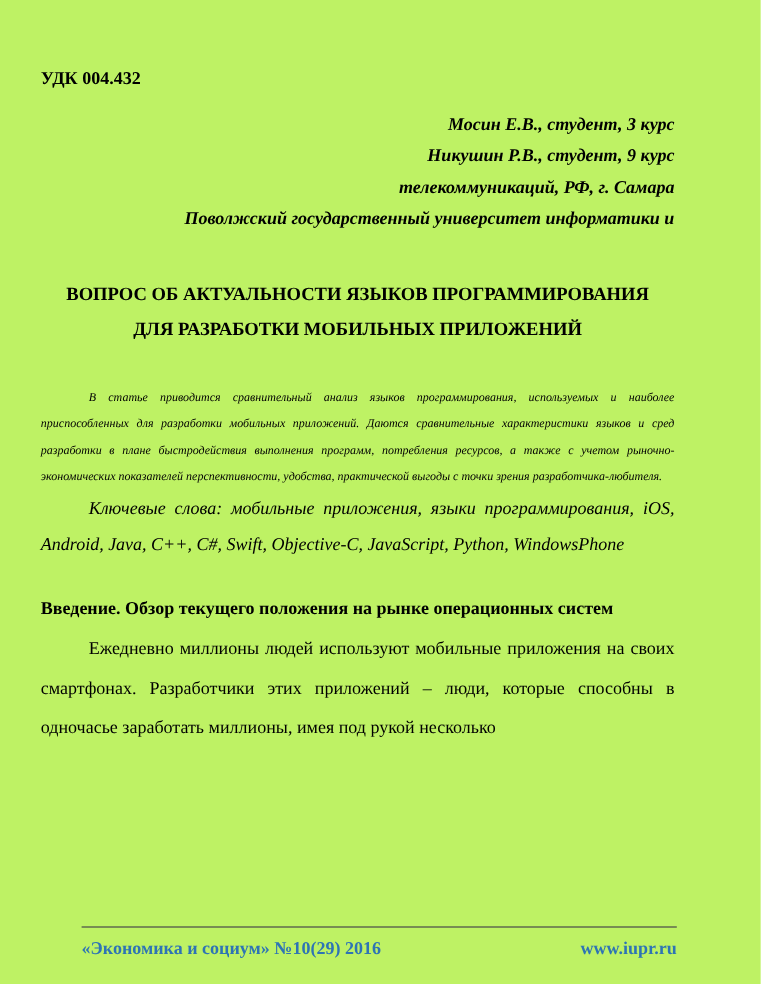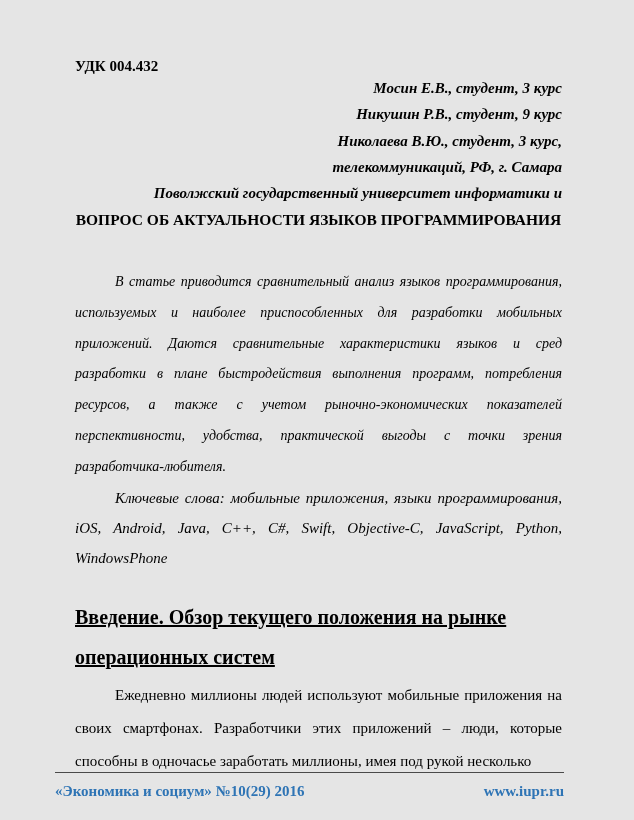"УДК 004.432" .page { background: #e5e5e5 -> #bef264; padding: 50px 72px 0 75px -> 50px 72px 0 34px }
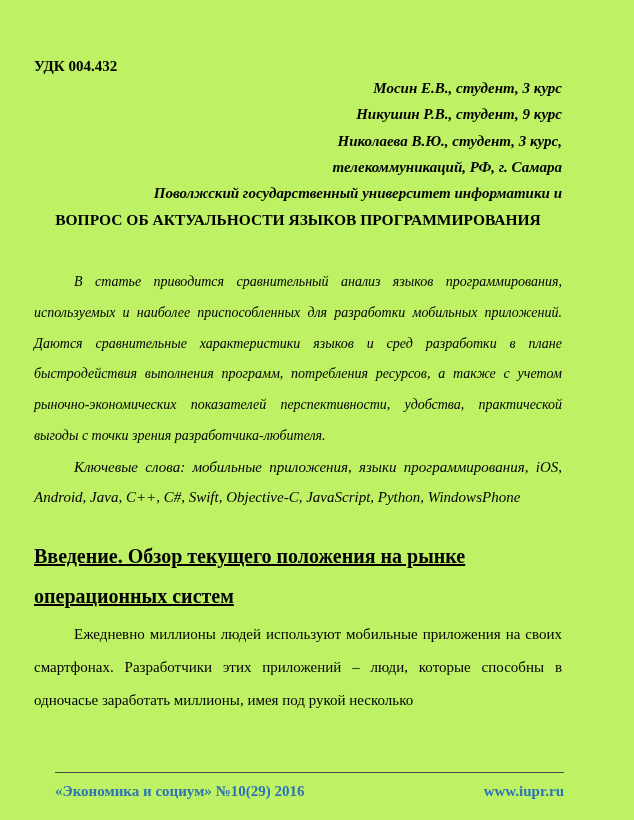"Мосин Е.В., студент, 3 курс" .authors { margin-top: 0 -> 16px }
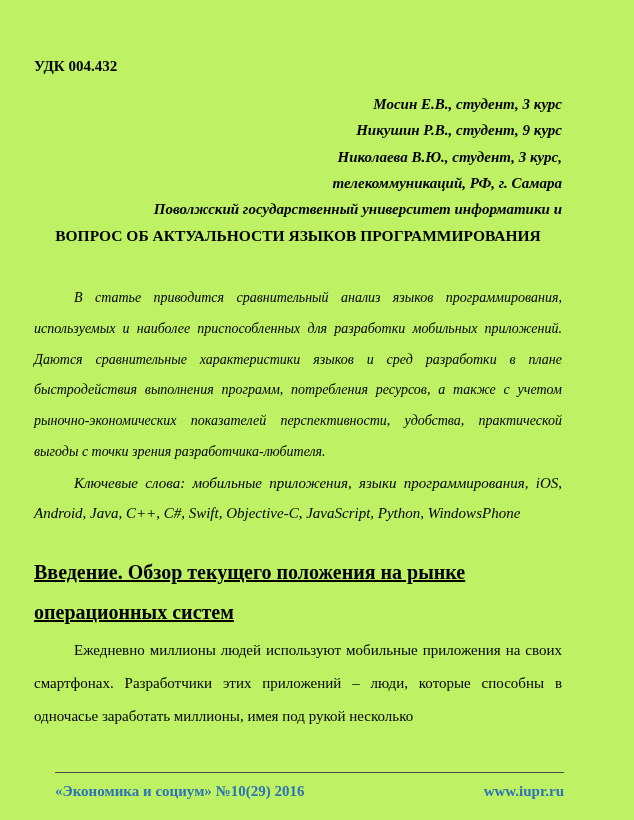"Николаева В.Ю., студент, 3 курс," div { html: <div>Николаева В.Ю., студент, 3 курс,</div> -> none }
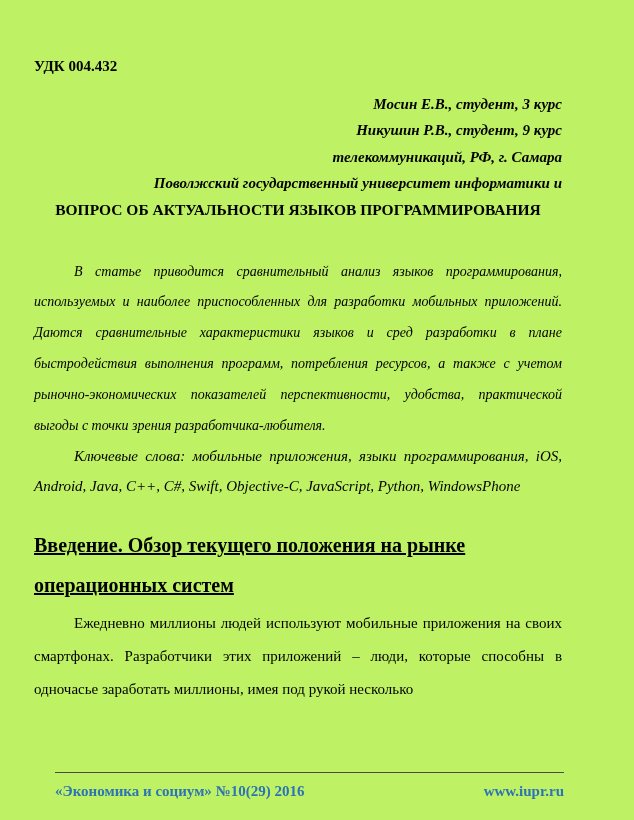"ВОПРОС ОБ АКТУАЛЬНОСТИ ЯЗЫКОВ" .title { margin-top: none -> 36px }
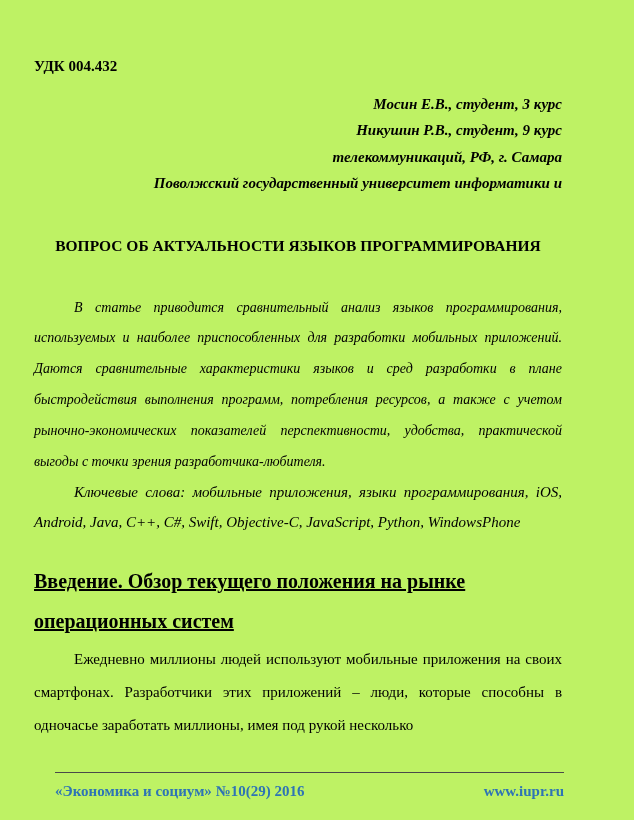"ДЛЯ РАЗРАБОТКИ МОБИЛЬНЫХ ПРИЛОЖЕНИЙ" div { html: none -> <div>ДЛЯ РАЗРАБОТКИ МОБИЛЬНЫХ ПРИЛОЖЕНИЙ</div> }
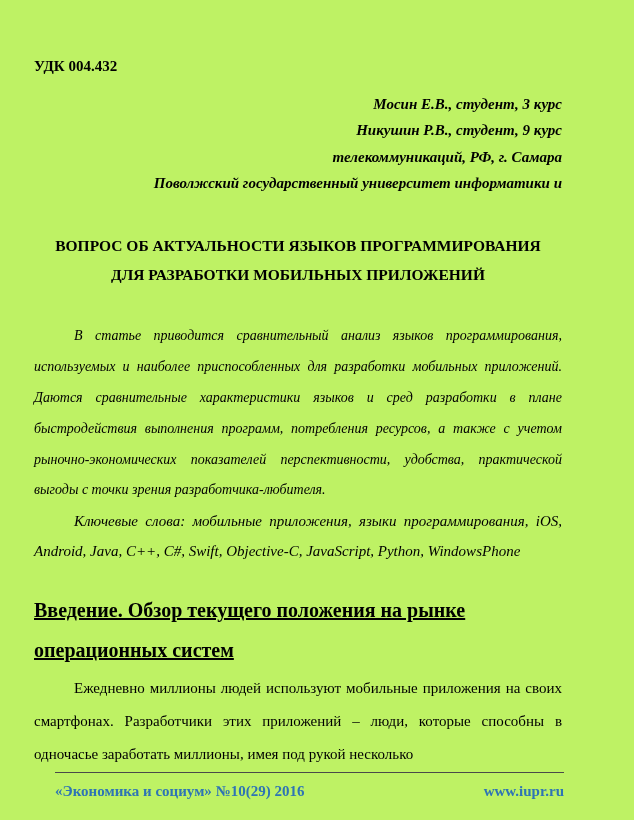"В статье приводится сравнительный анализ" .abstract { font-size: 14px -> 10px }
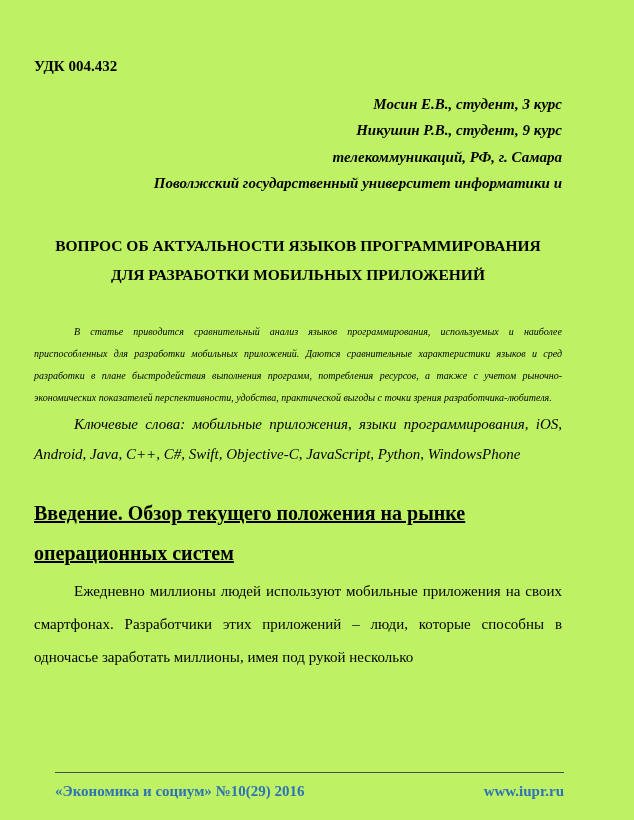"Введение. Обзор текущего положения на" .section-heading { font-size: 20px -> 15px; text-decoration: underline -> none }
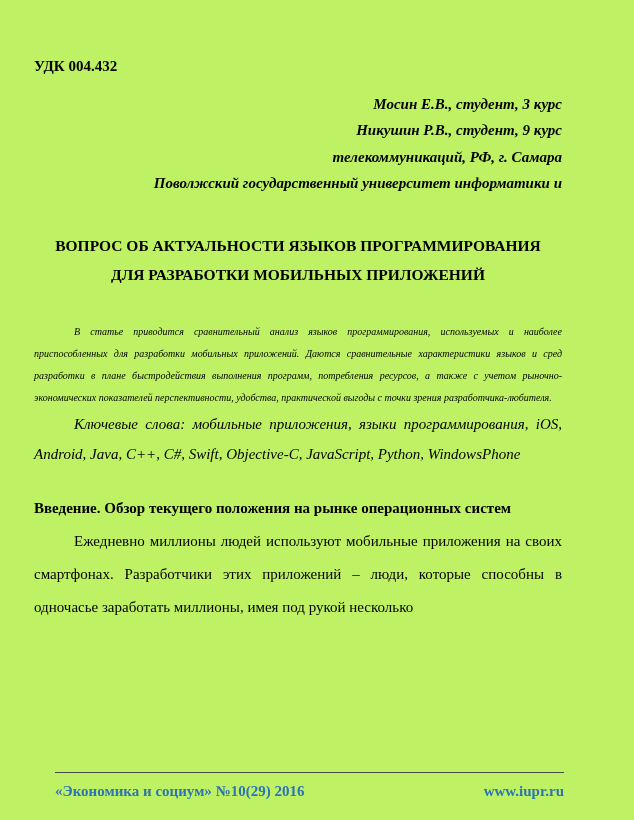"«Экономика и социум» №10(29) 2016" .footer { left: 55px -> 68px }
